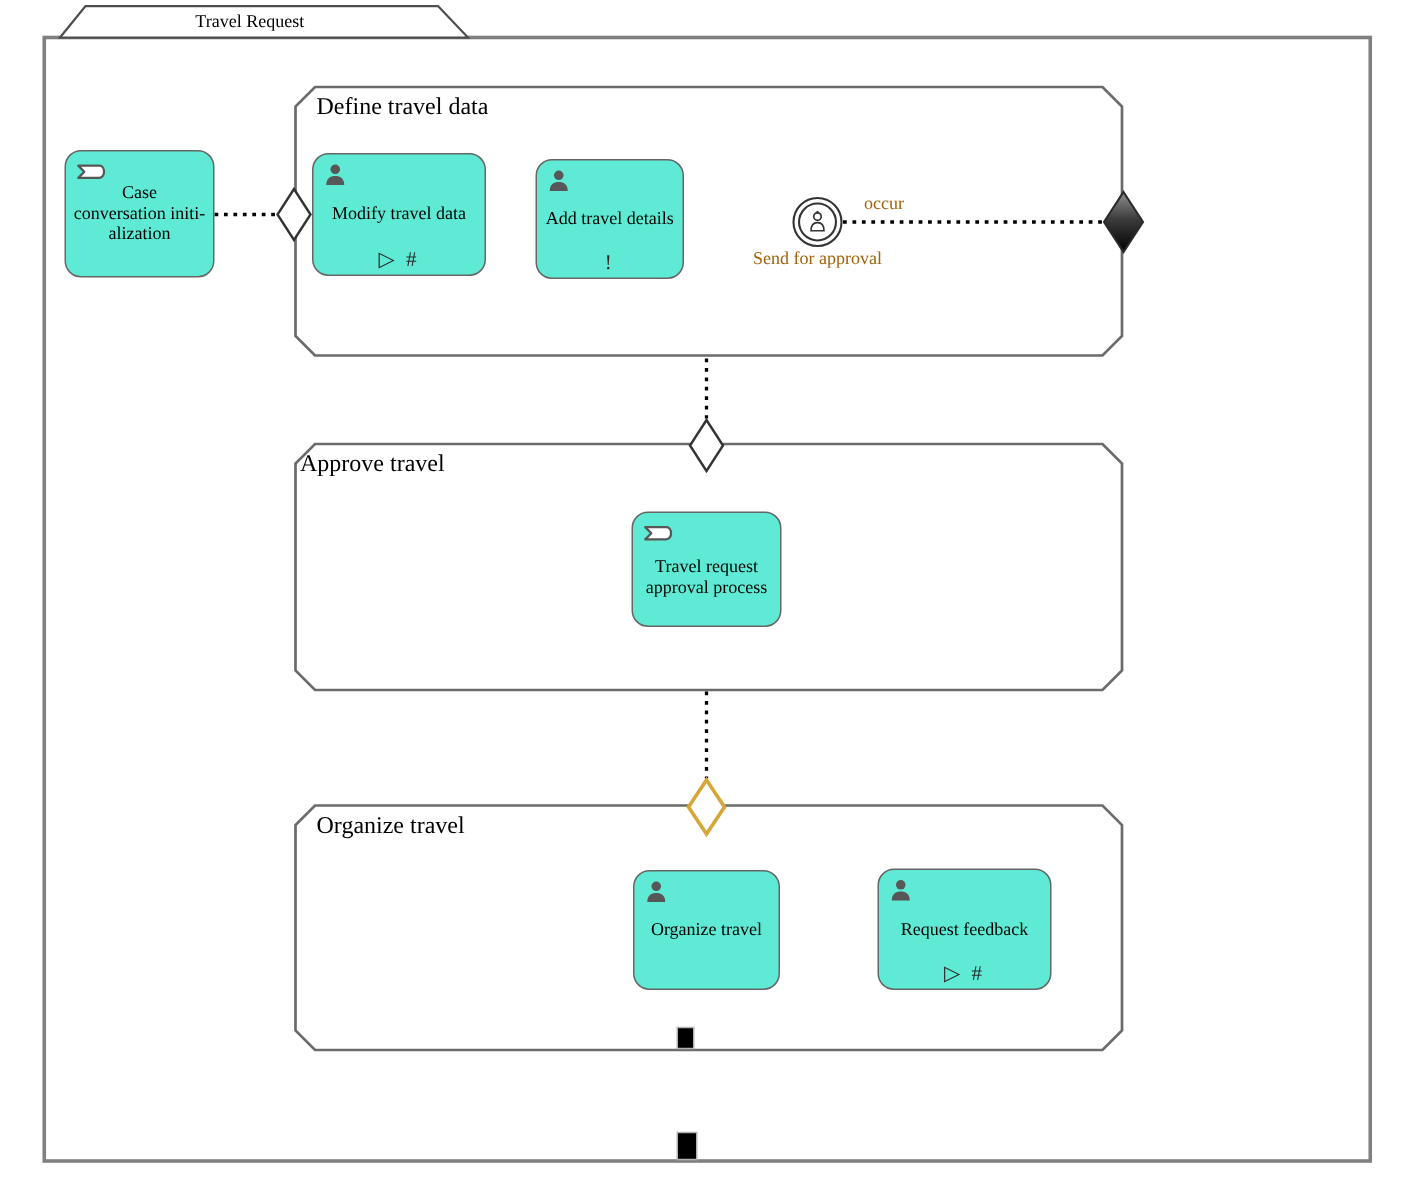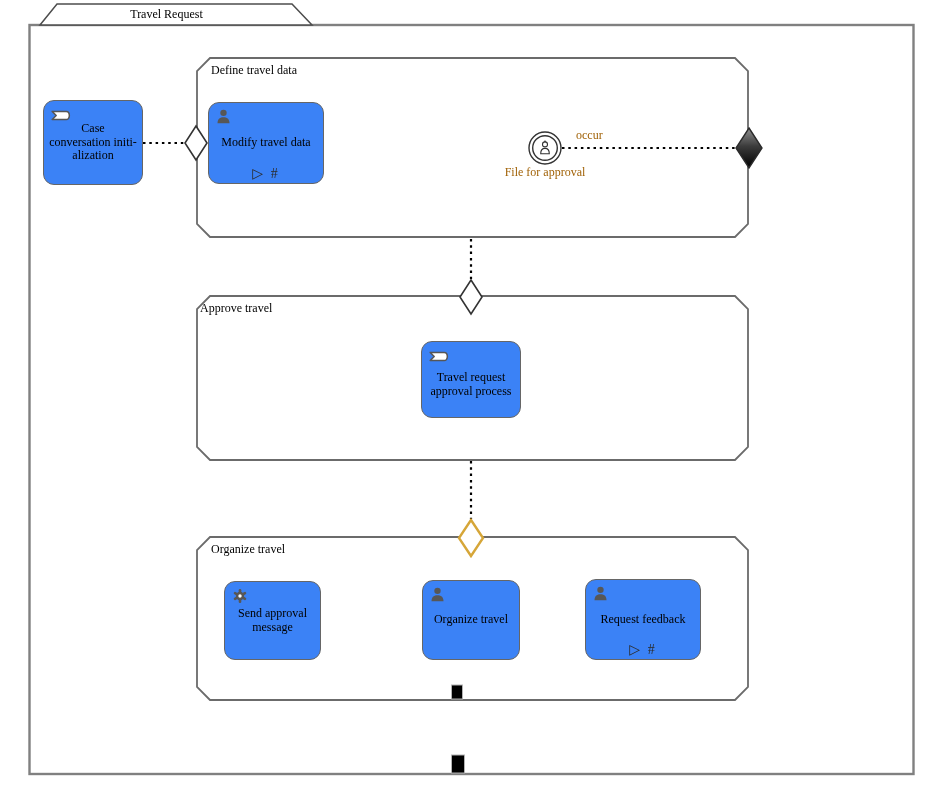"Define travel data" .stage-label { font-size: 12px -> 16px }
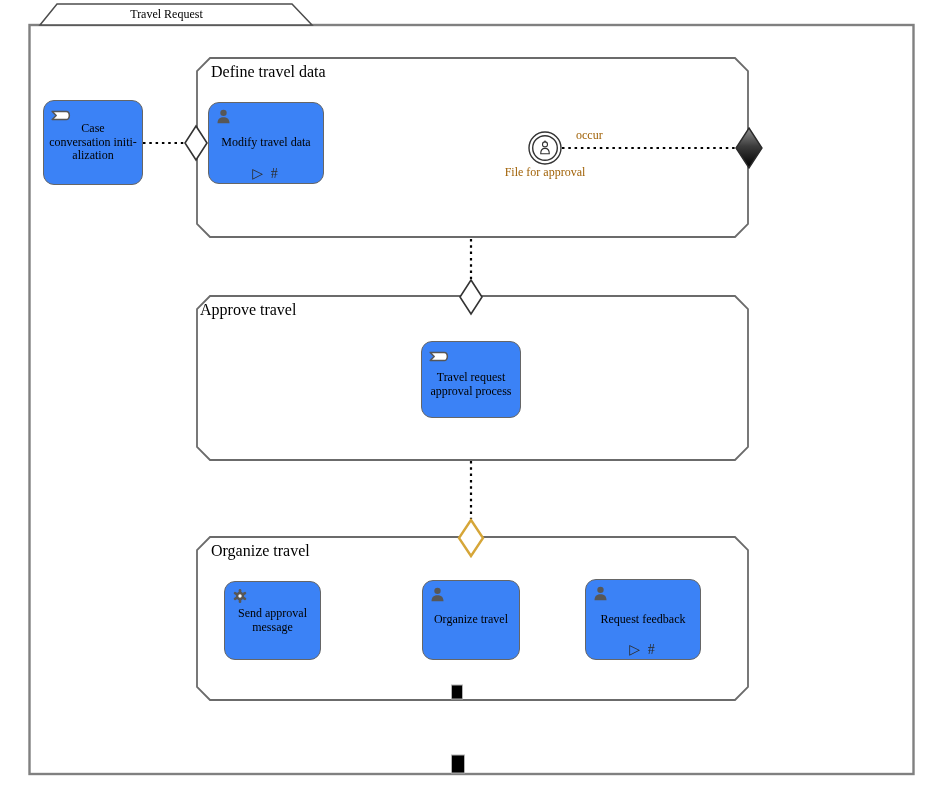"Case" .task { background: #3b82f6 -> #5eead4 }
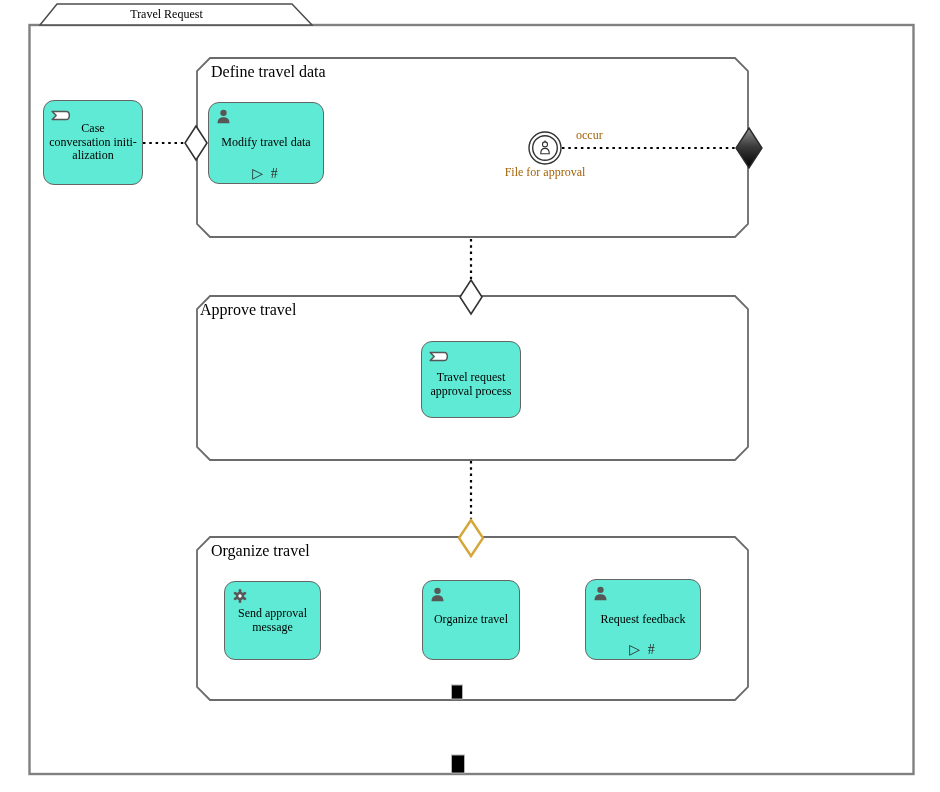"Add travel details" div.task { html: none -> <div> <span> <svg> <circle></circle> <path></path> </svg> </span> <div>Add travel details</div> <div>!</div> </div> }
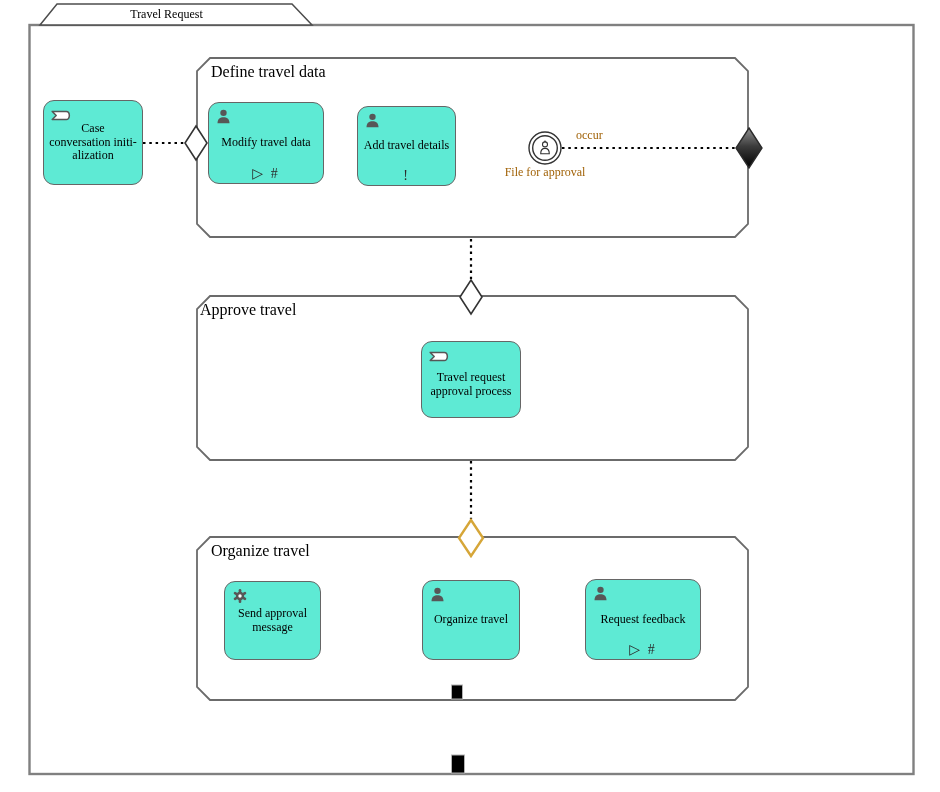"File for approval" div.label { text: File -> Send }
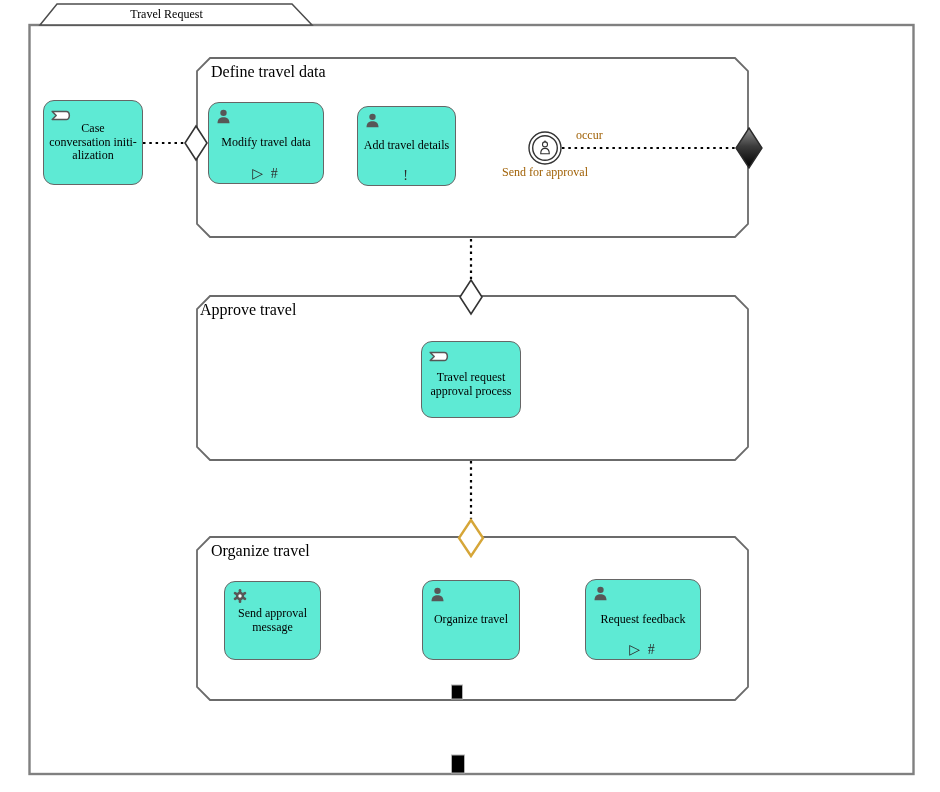"Send approval" div.task { html: <div> <span> <svg> <g> <rect></rect> <rect></rect> <rect></rect> <circle></circle> <circle></circle> </g> </svg> </span> <div>Send approval message</div> </div> -> none }
